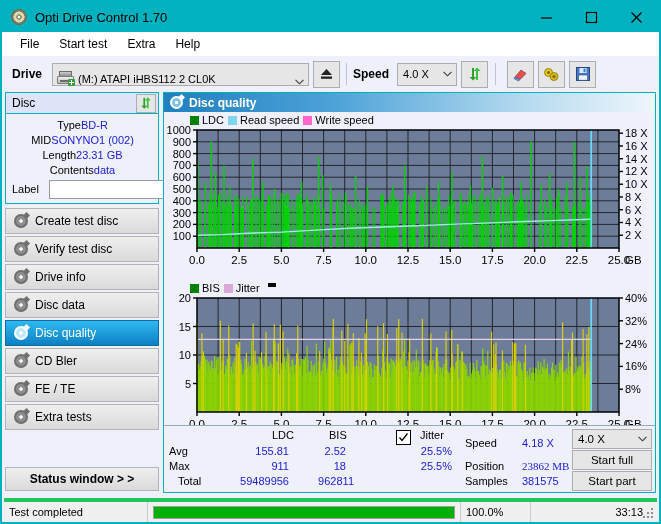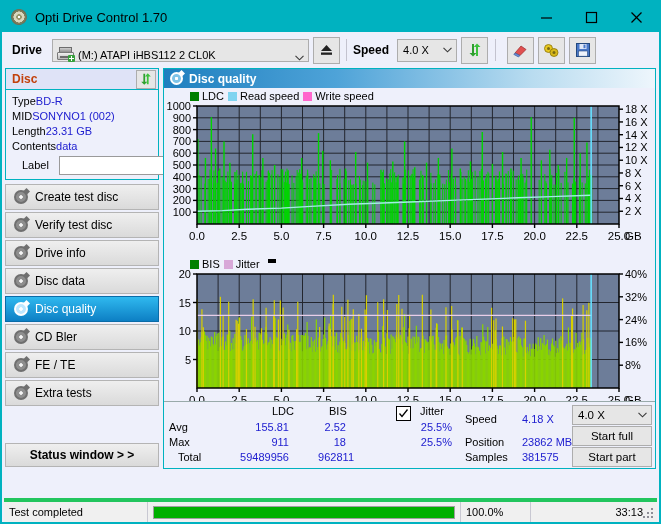"File" div.menubar { html: none -> <div> <div>File</div> <div>Start test</div> <div>Extra</div> <div>Help</div> </div> }
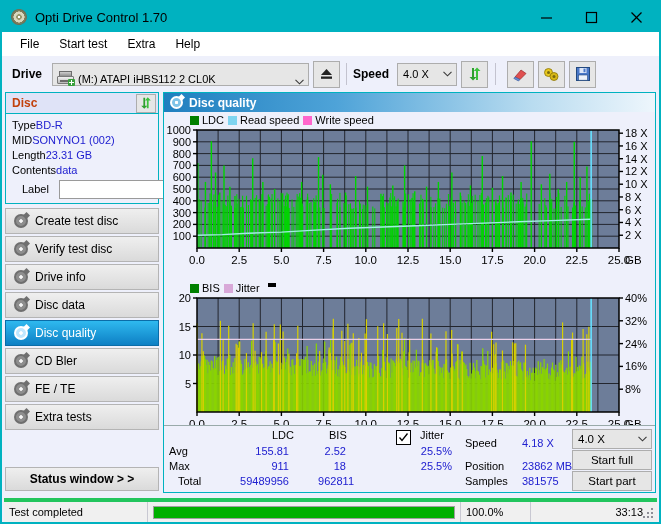"Disc" .disc-head-title { color: #c2410c -> #000000; font-weight: bold -> normal }
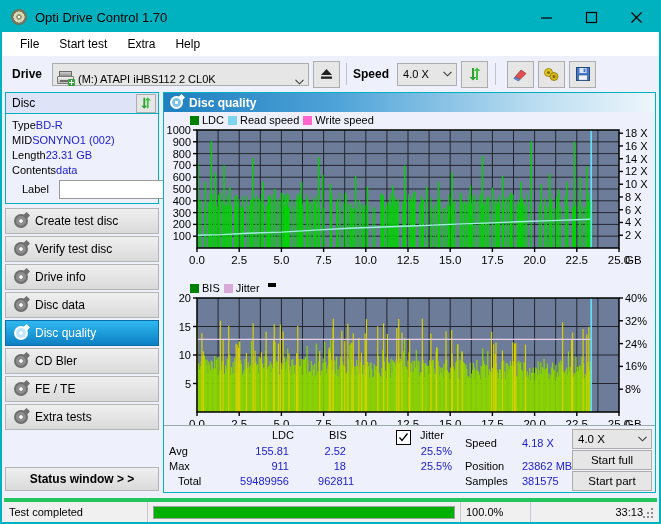"Type" .drow { justify-content: flex-start -> center }
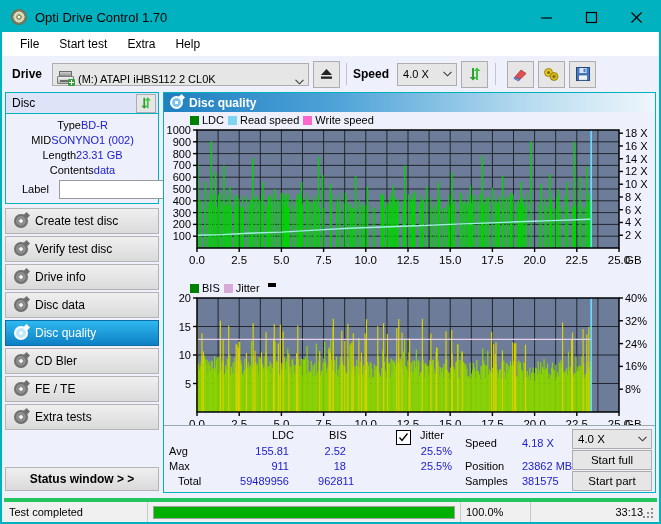"Label" .label-row { margin-left: 10px -> none }
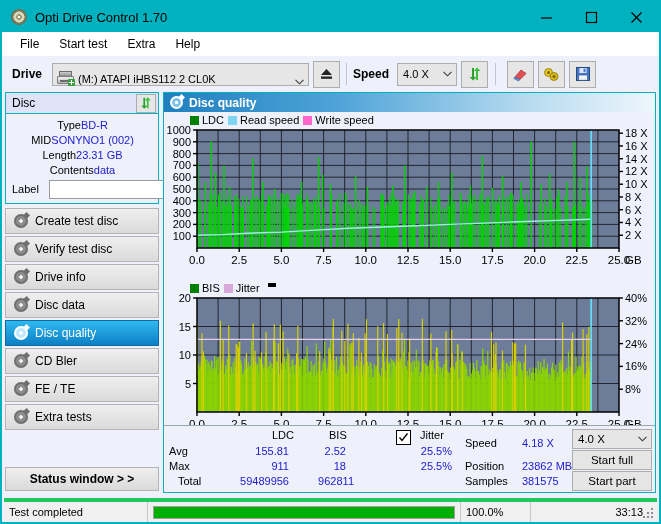"23862 MB" div.st { font-family: none -> Liberation Serif, serif }
